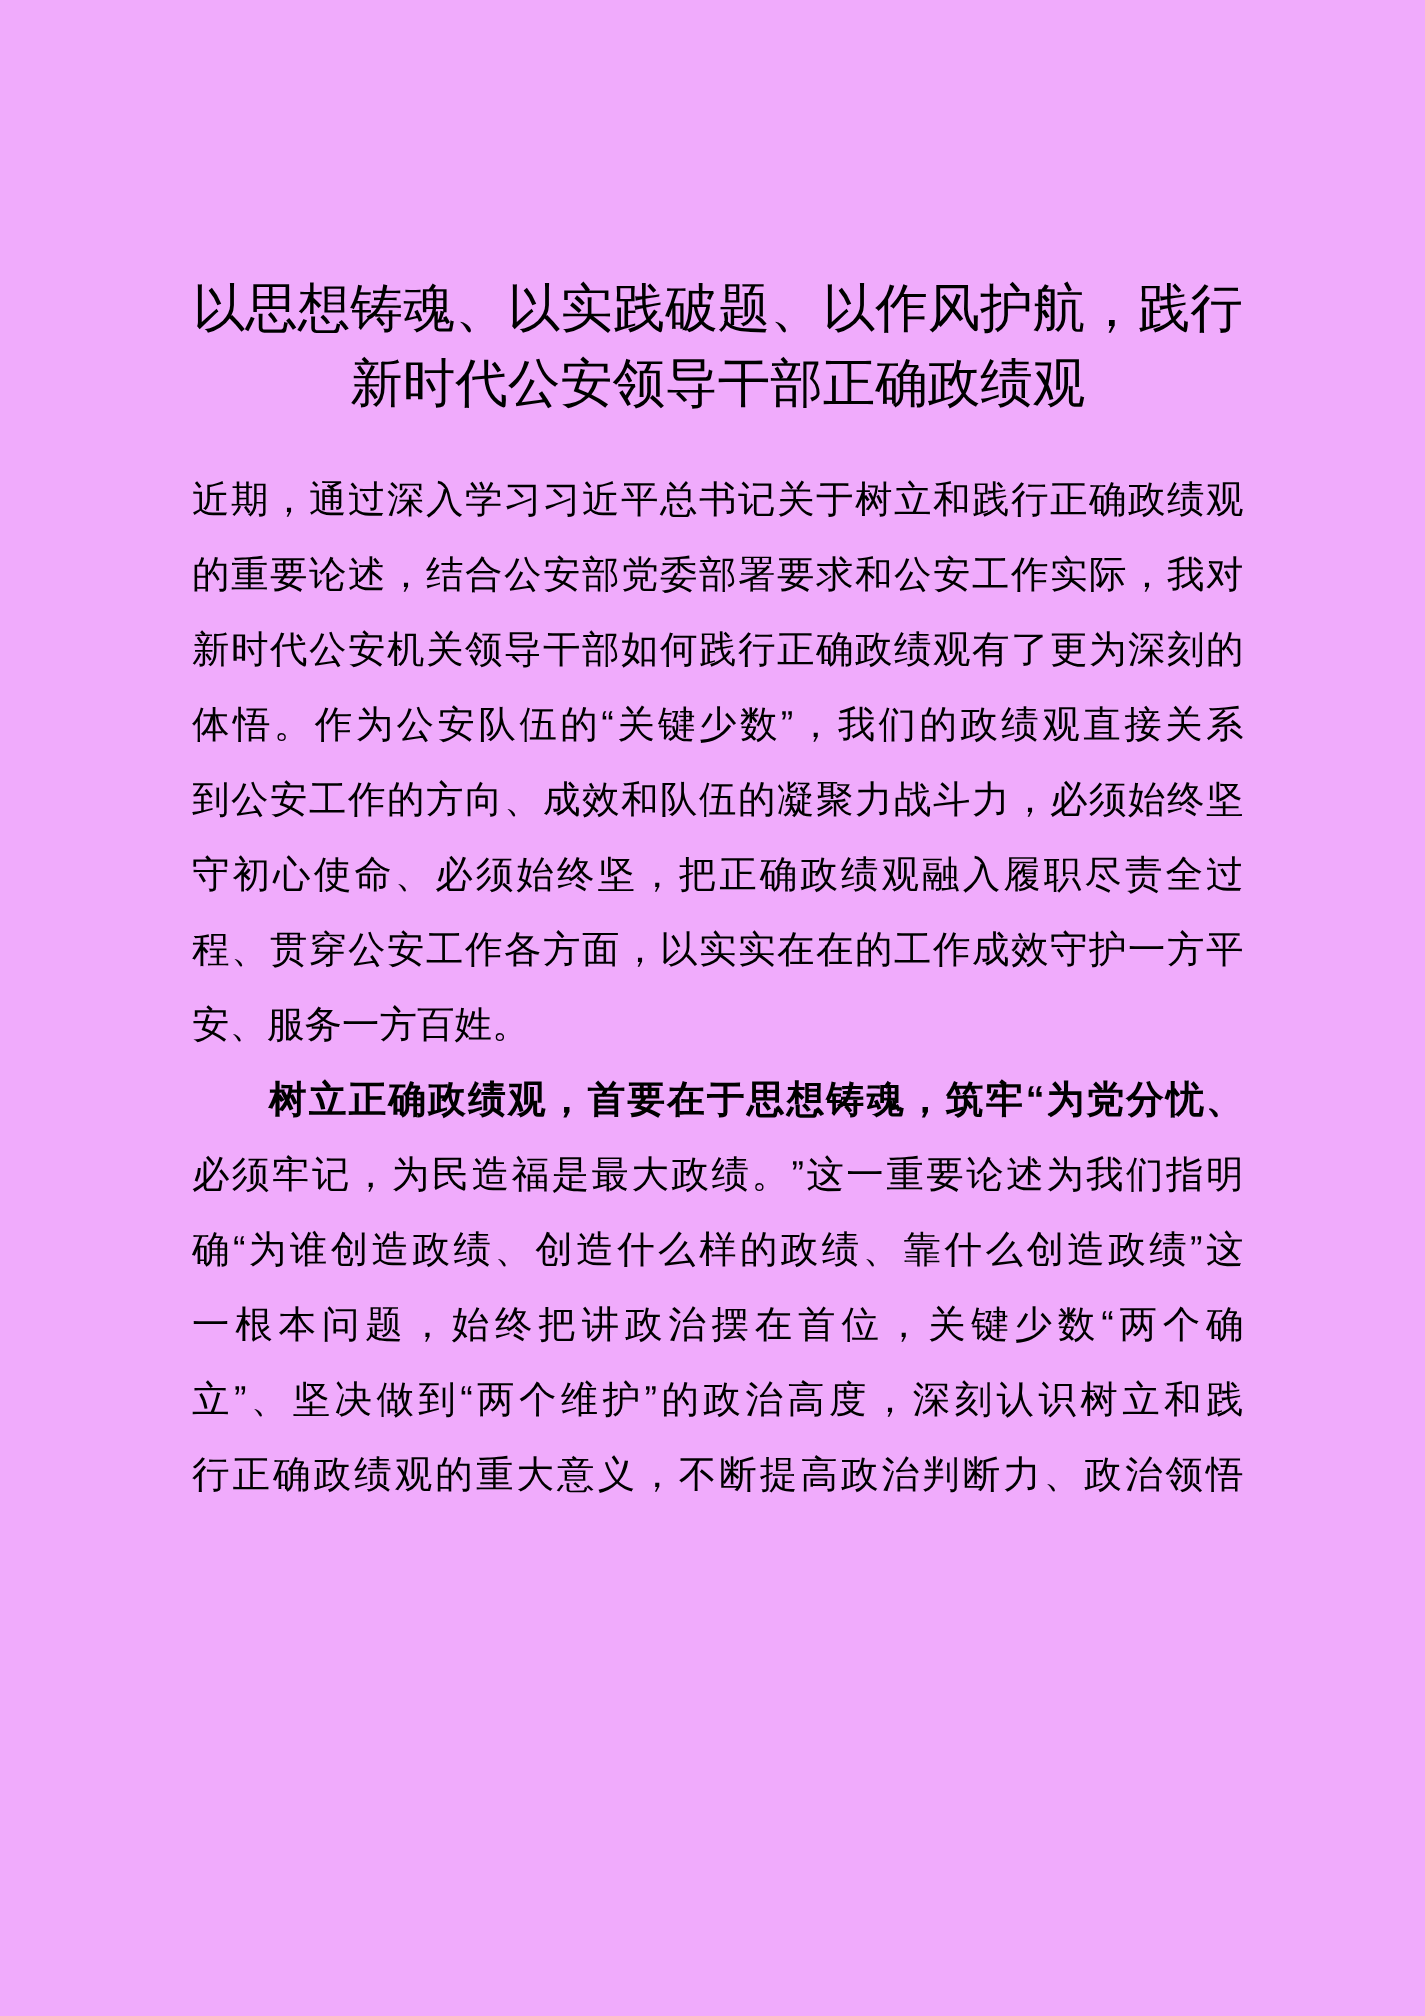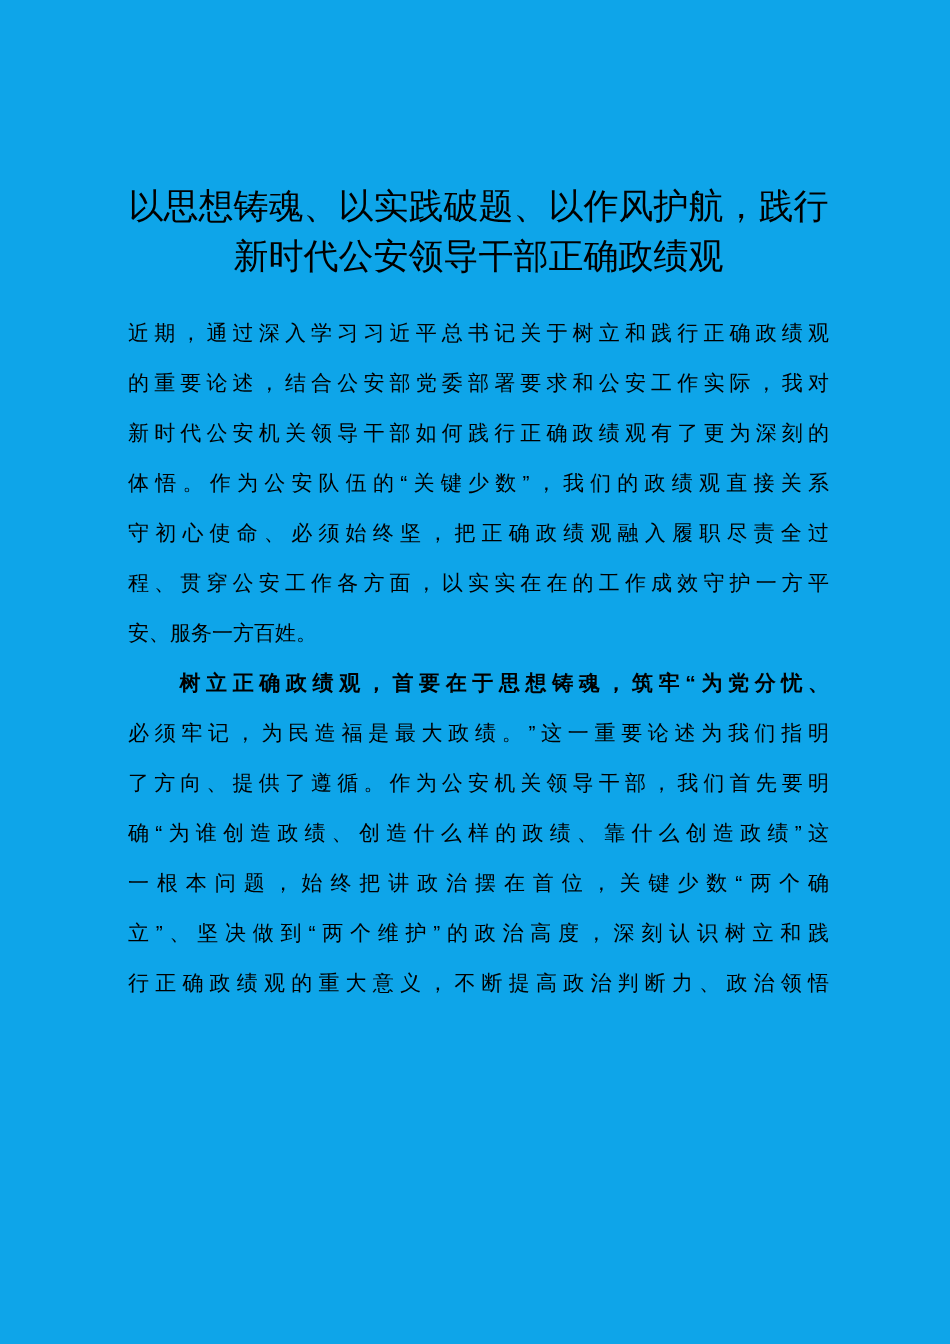"以思想铸魂、以实践破题、以作风护航，践行" .page { background: #0ea5e9 -> #f0abfc }
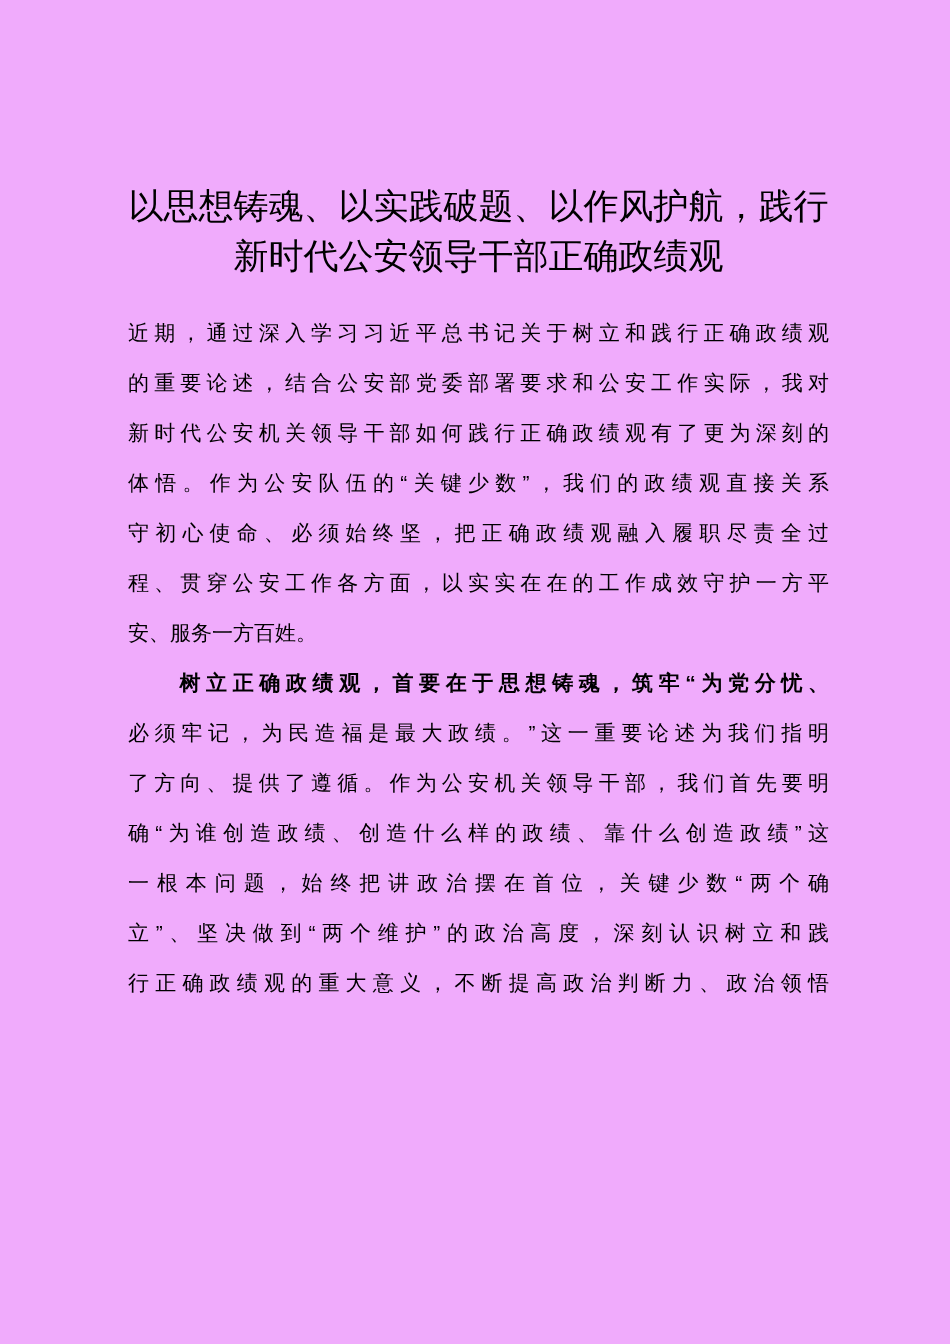"近期，通过深入学习习近平总书记关于树立和践行正确政绩观" .doc-body { font-size: 21px -> 25px }
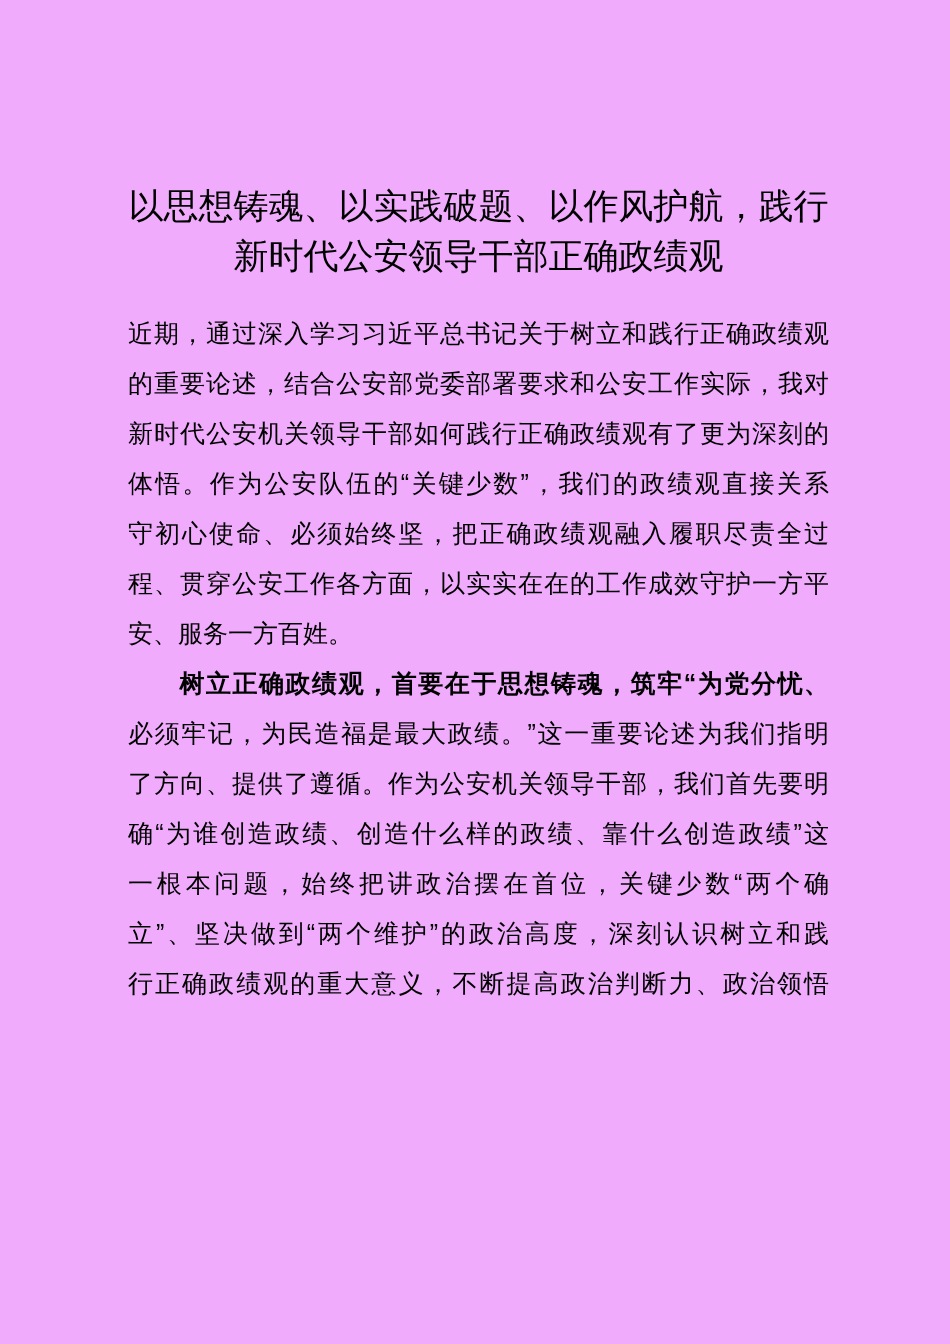"到公安工作的方向、成效和队伍的凝聚力战斗力，必须始终坚" div.line { html: none -> <div><span>到公安工作的方向、成效和队伍的凝聚力战斗力，必须始终坚</span></div> }
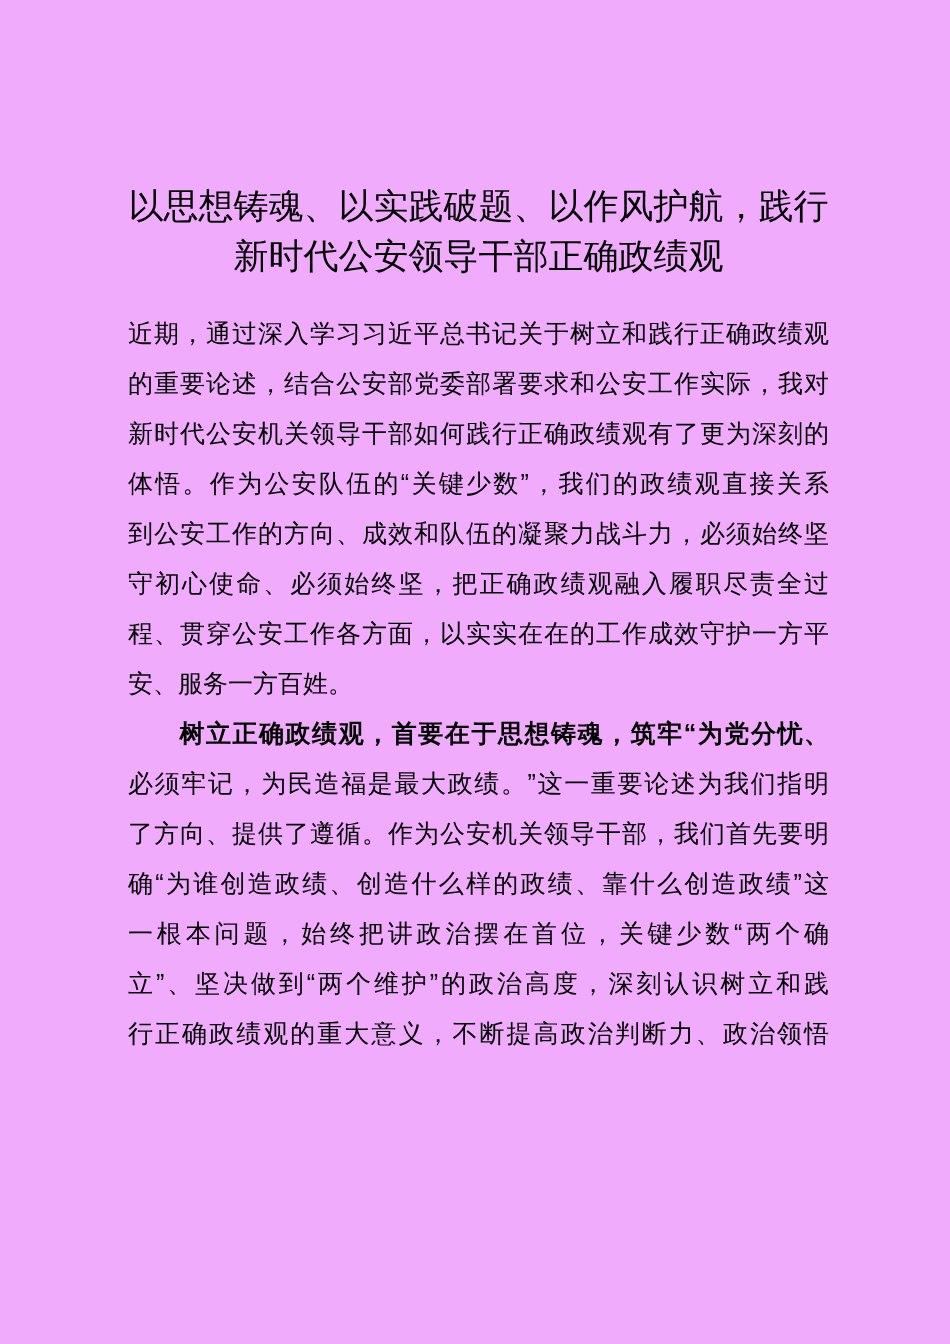"了方向、提供了遵循。作为公安机关领导干部，我们首先要明" div.line { html: <div><span>了方向、提供了遵循。作为公安机关领导干部，我们首先要明</span></div> -> none }
